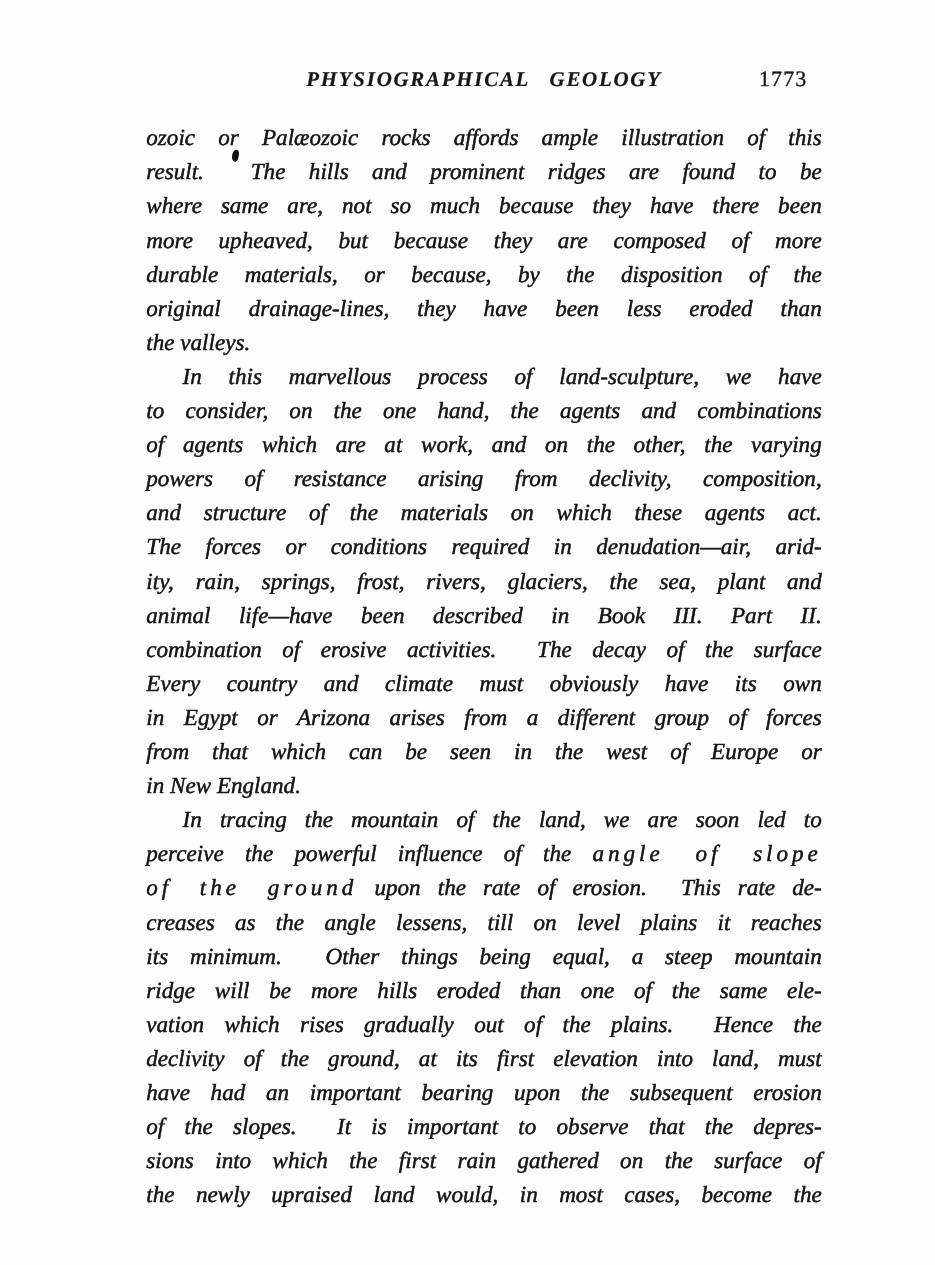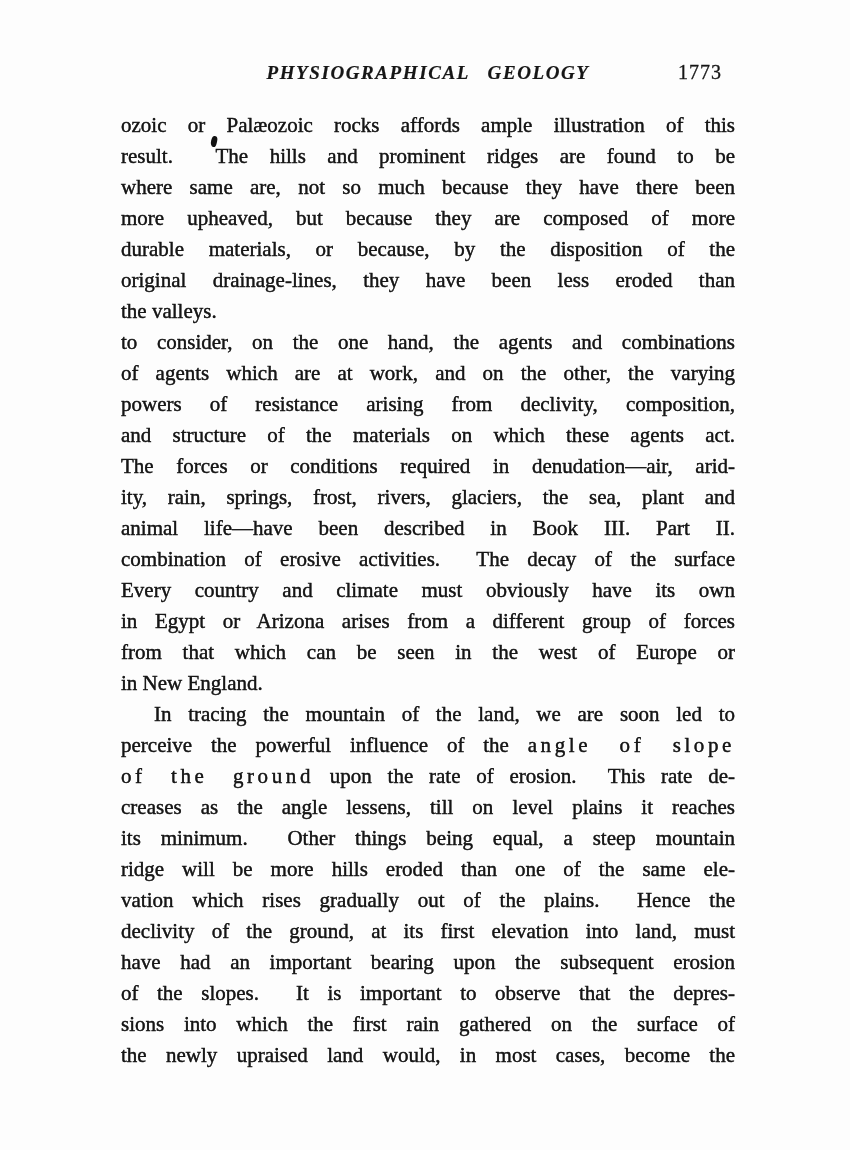"PHYSIOGRAPHICAL GEOLOGY" .content { left: 121px -> 133px }
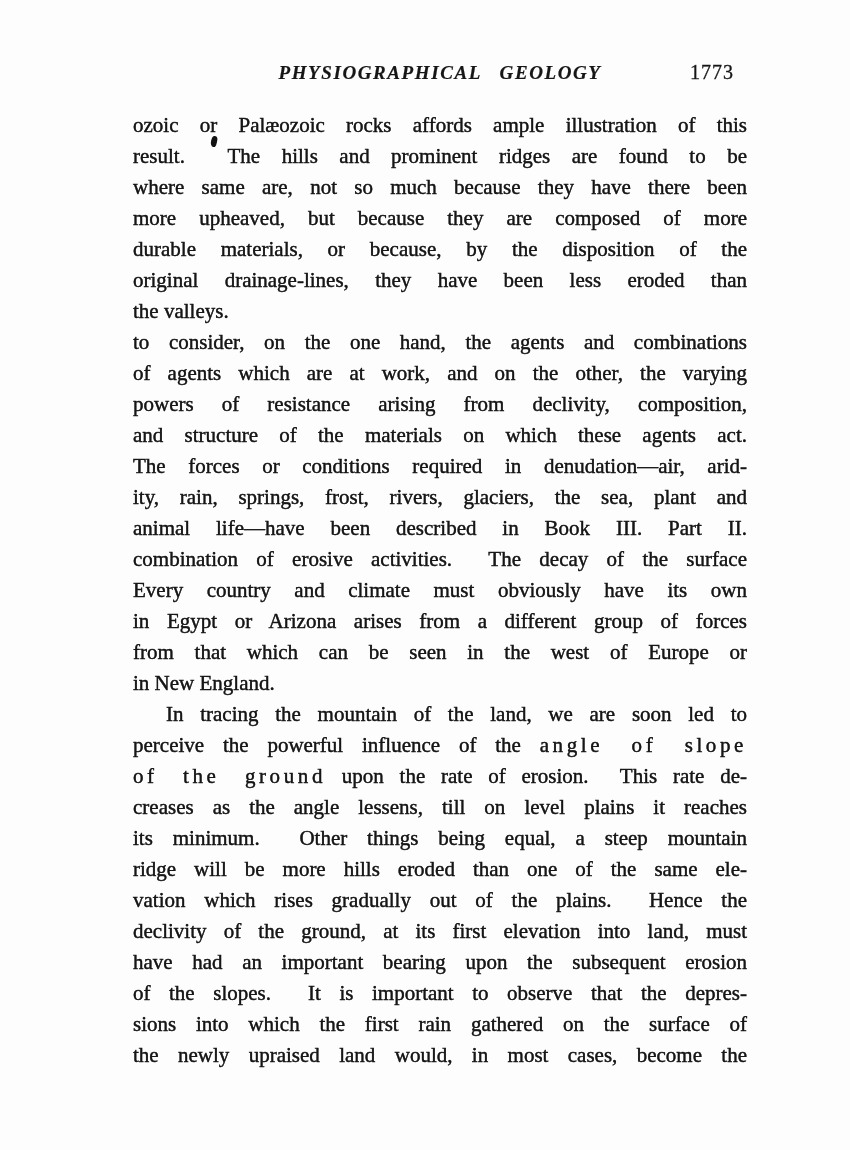"ozoic or Palæozoic rocks affords" .line { font-style: none -> italic }
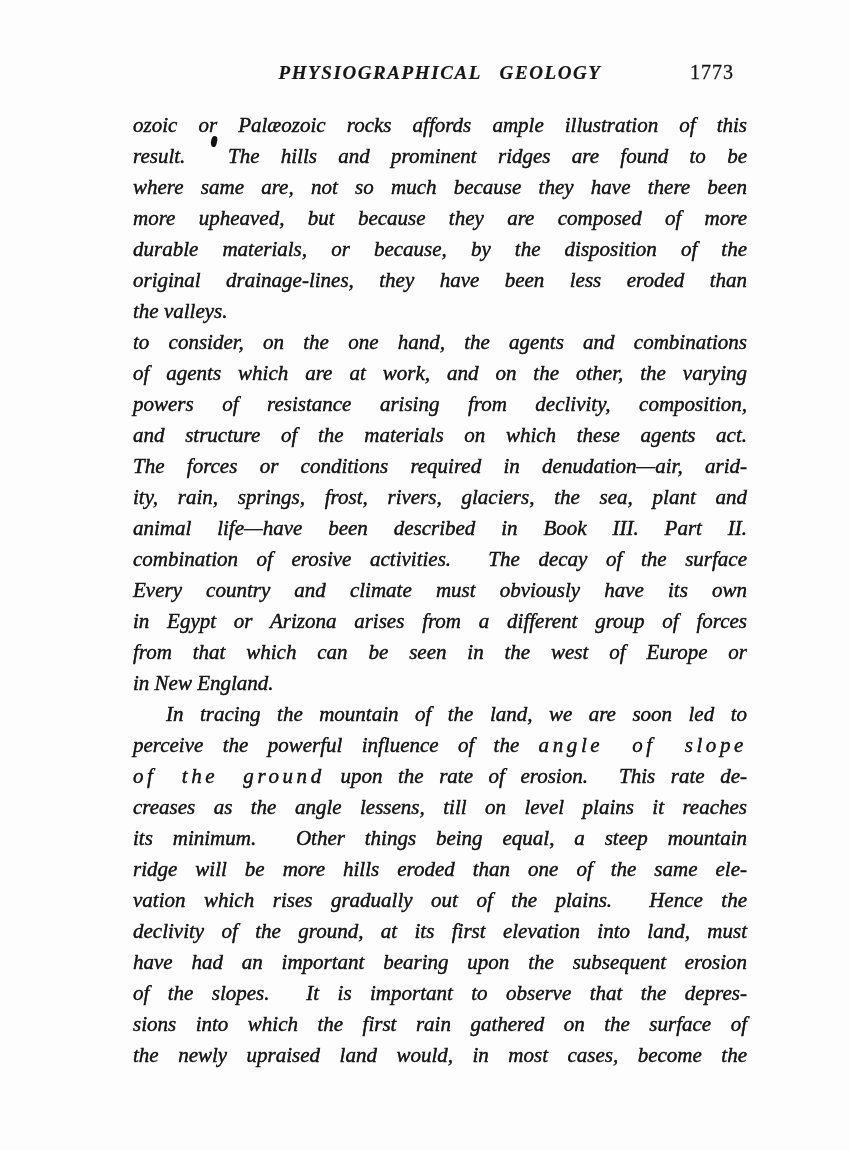"In this marvellous process of" div.line { html: none -> <div><span>In this marvellous process of land-sculpture, we have</span></div> }
